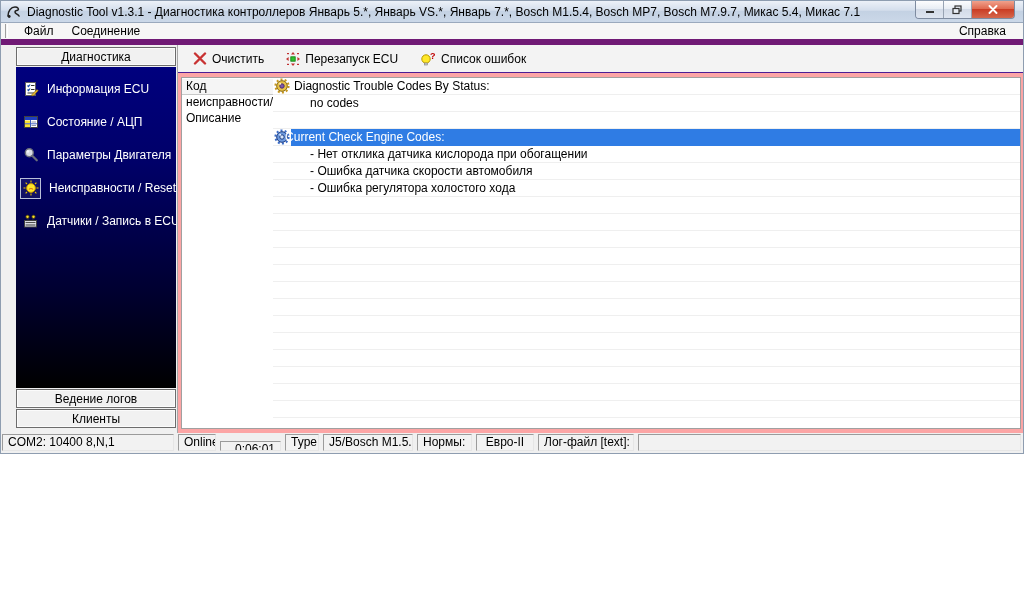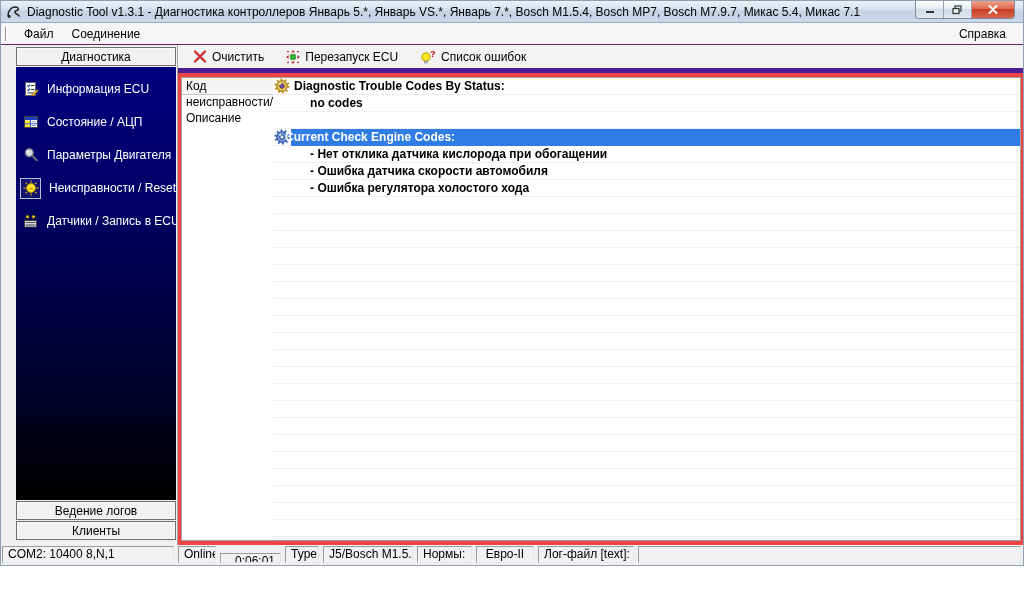"Diagnostic Tool v1.3.1 - Диагностика" .window { background: #ef4444 -> #fca5a5; height: 566px -> 454px }
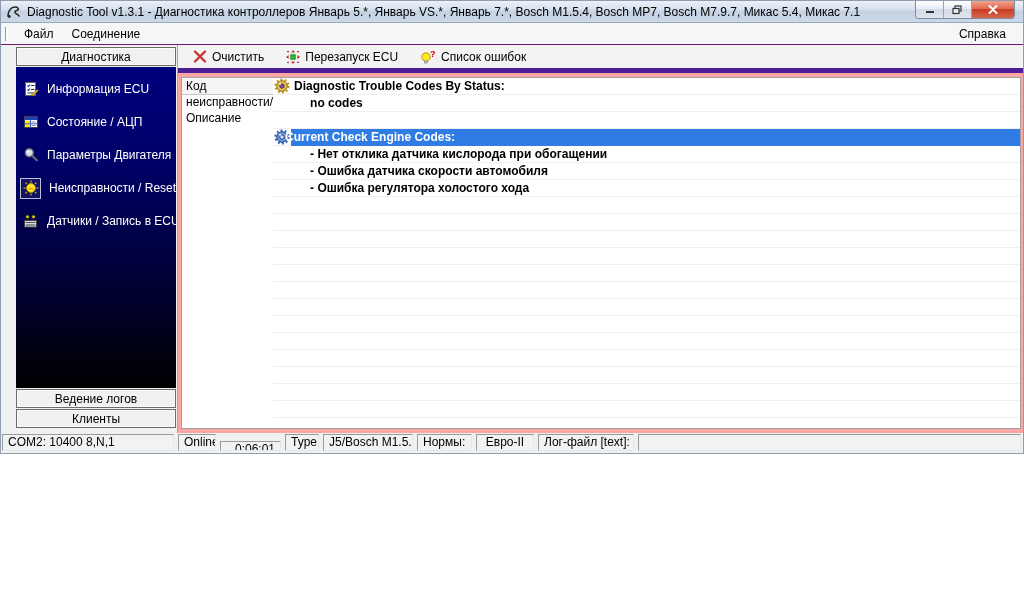"Файл" .menubar { border-bottom: 1px solid #701a75 -> 6px solid #701a75 }
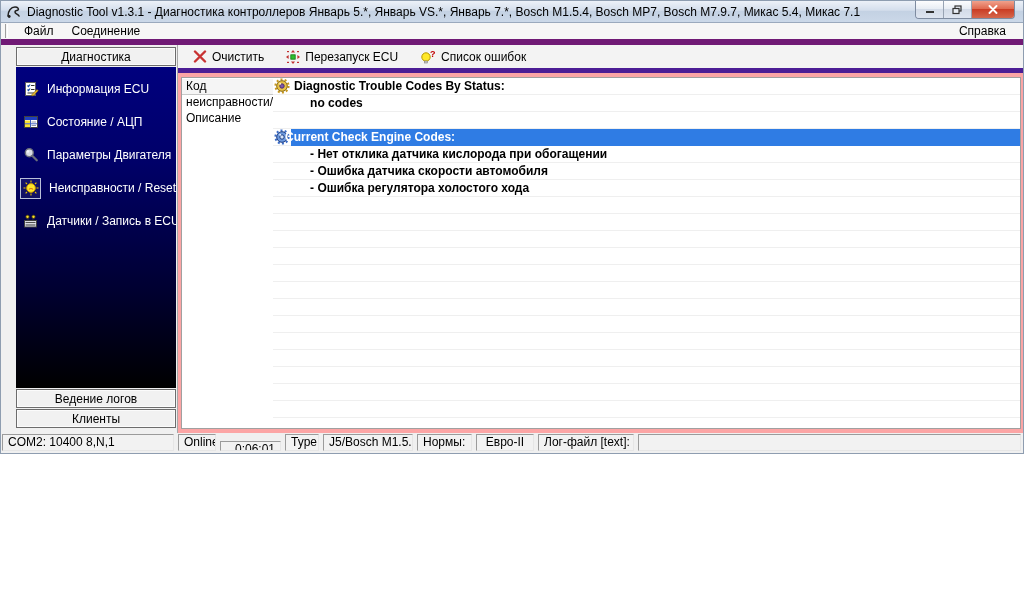"Очистить" .toolbar { border-bottom: 5px solid #4c1d95 -> 1px solid #4c1d95 }
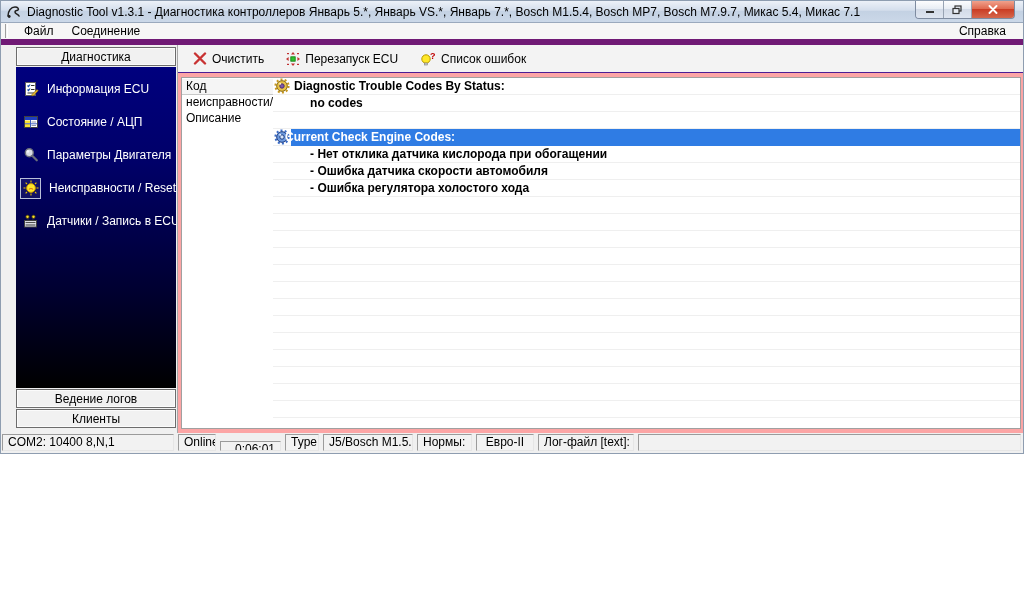"Diagnostic Trouble Codes By Status:" .row .txt { font-weight: bold -> none }
